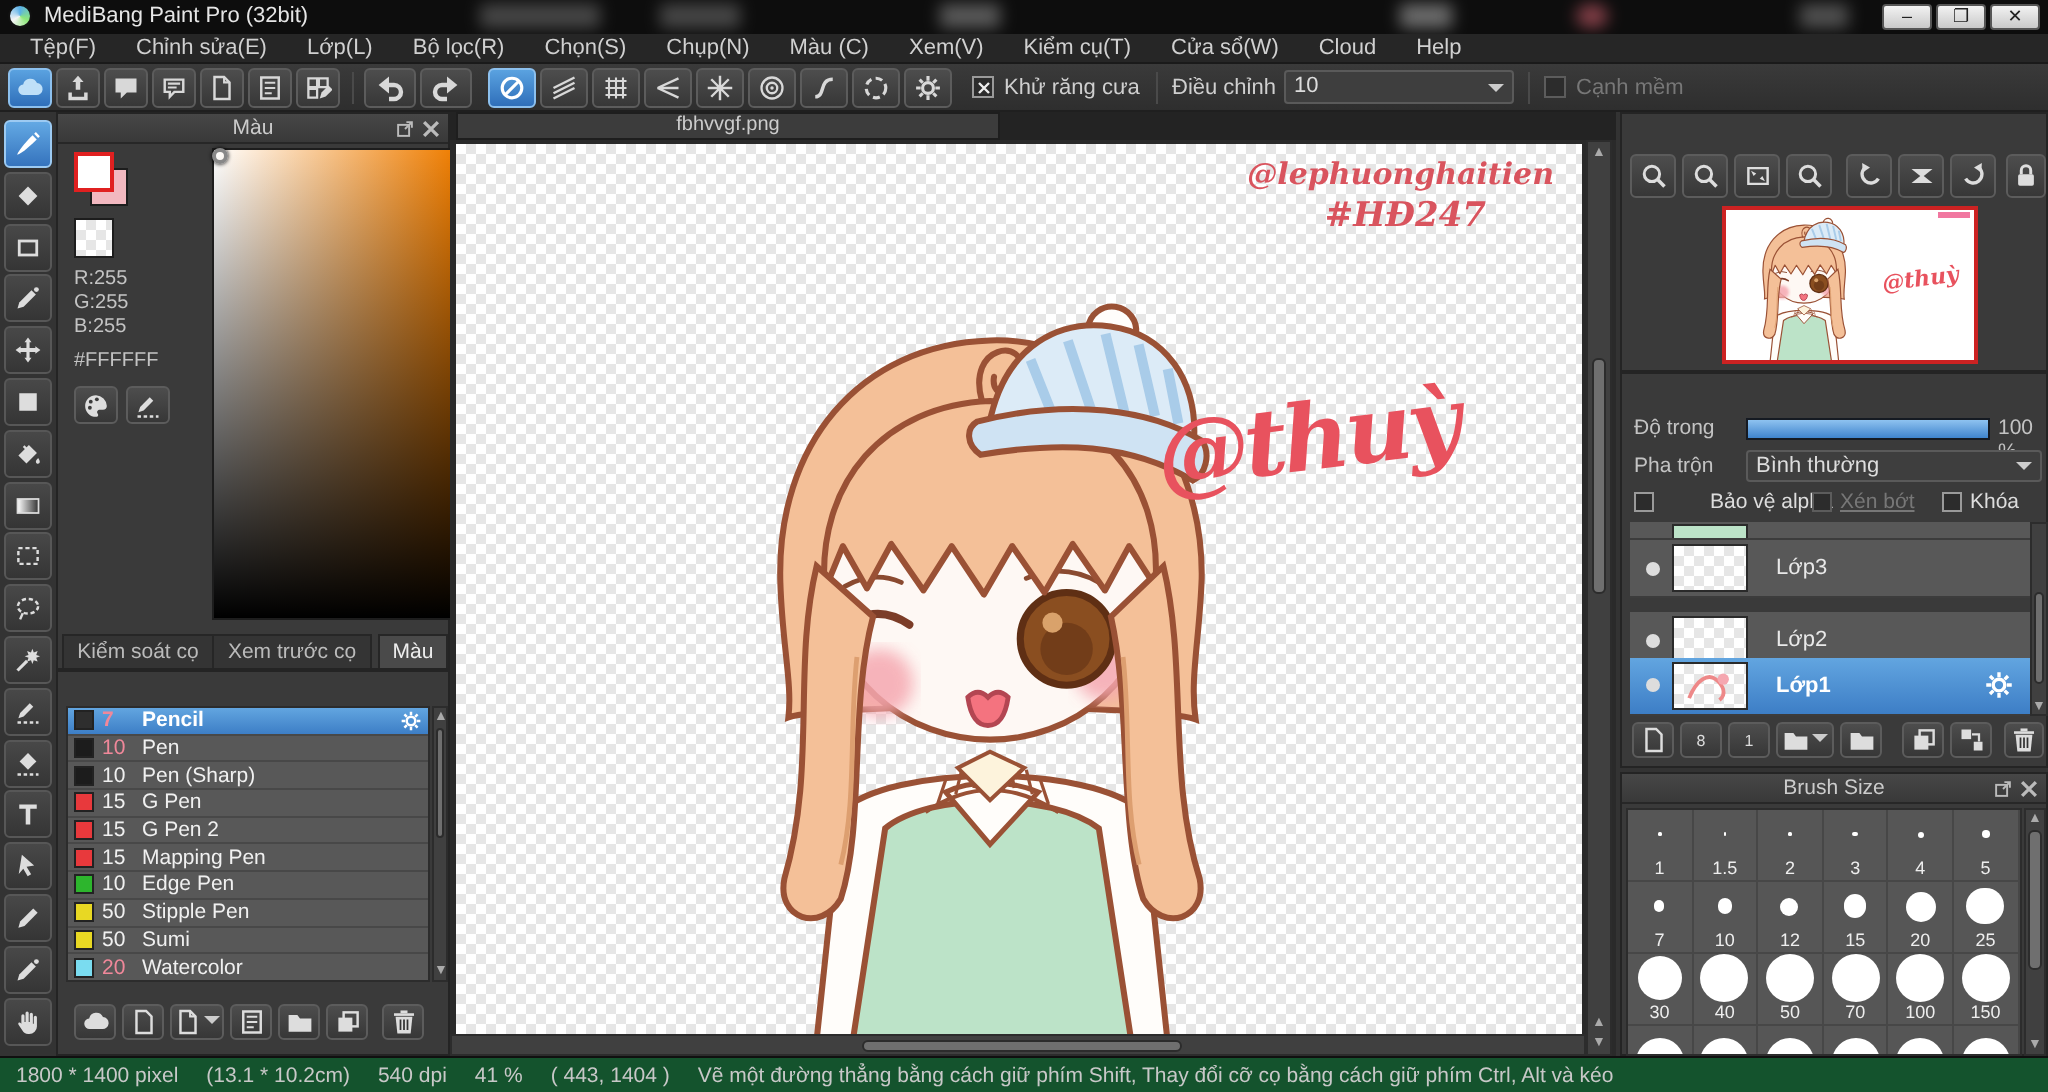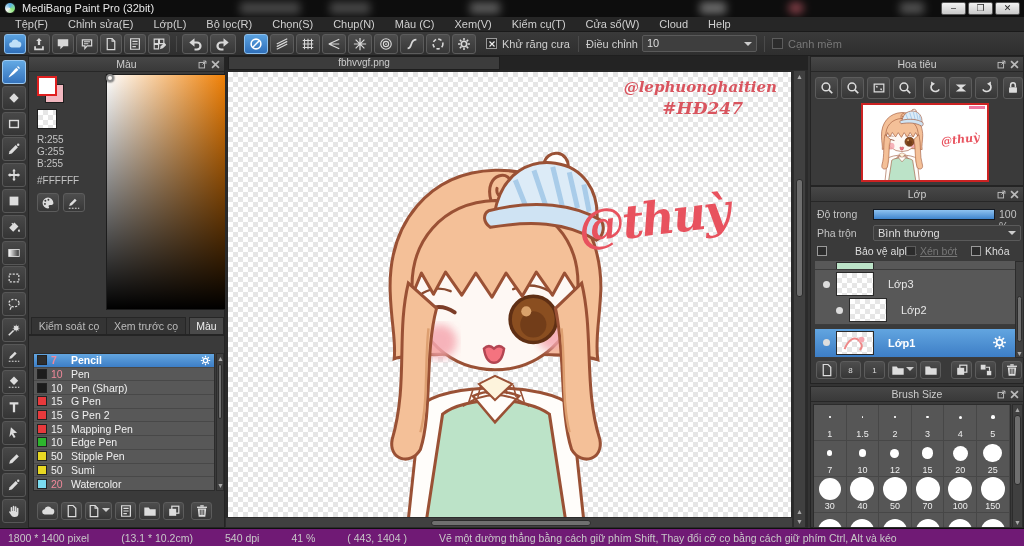"Hoa tiêu" div.ptitle { html: <div><span>Hoa tiêu</span> <span> <svg> <use></use> </svg> </span> <span> <svg> <use></use> </svg> </span> </div> -> none }
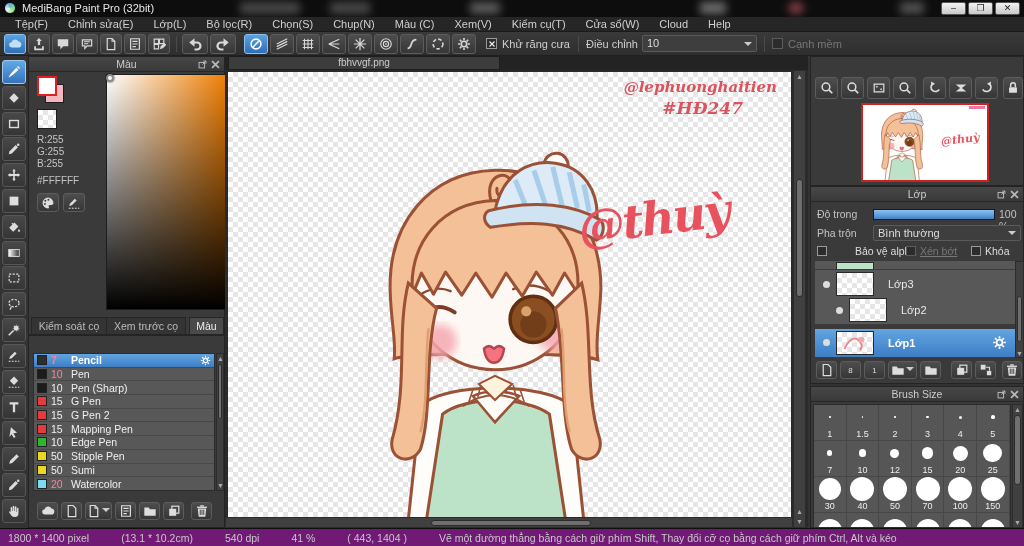"Lớp" div.ptitle { html: <div><span>Lớp</span> <span> <svg> <use></use> </svg> </span> <span> <svg> <use></use> </svg> </span> </div> -> none }
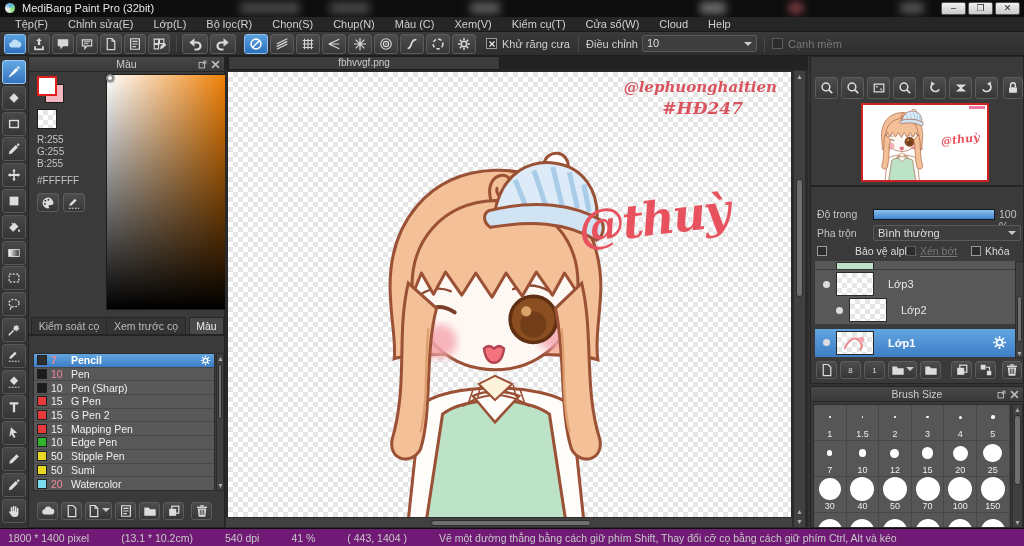"Lớp2" div.lrow { padding-left: 13px -> none; top: 109px -> 119px }
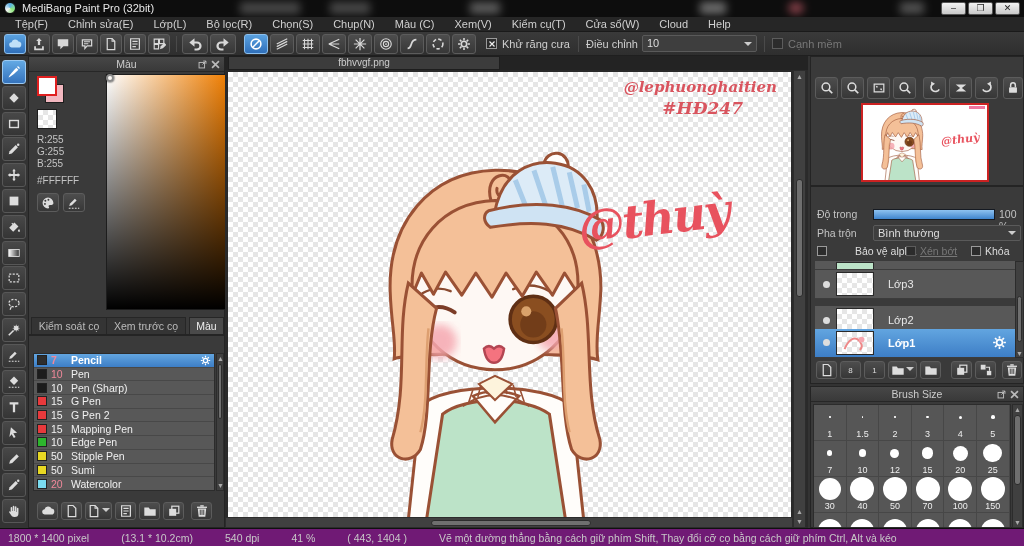"1800 * 1400 pixel" #statusbar { background: #701a75 -> #14532d; gap: 32px -> 14px }
